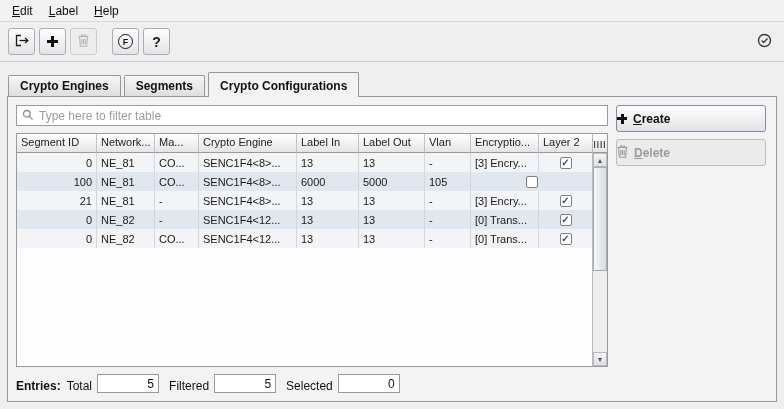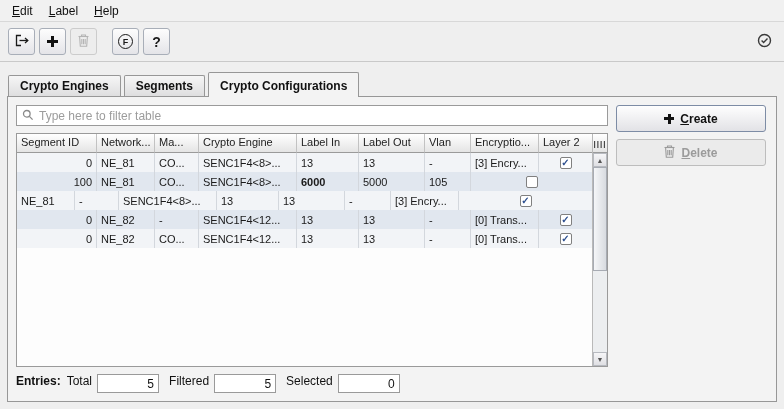"Create" .btn { justify-content: center -> none }
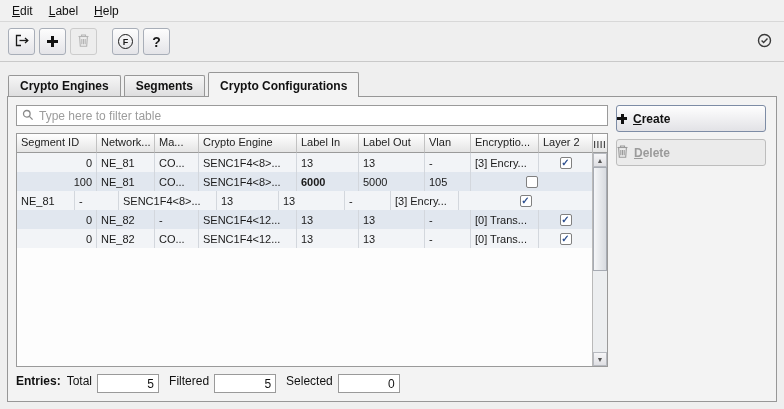"6000" div.td { font-weight: bold -> none }
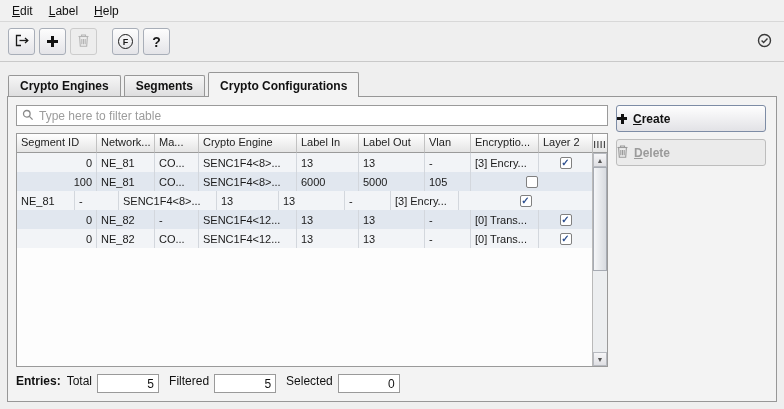"21" div.td { html: none -> <div>21</div> }
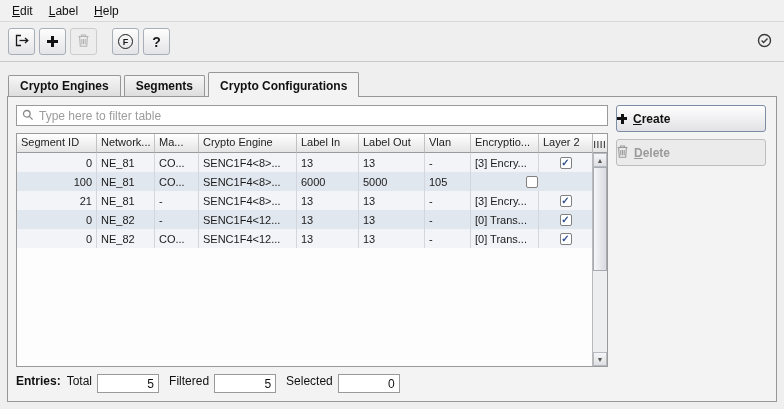"Entries:" .footer { align-items: flex-start -> flex-end }
